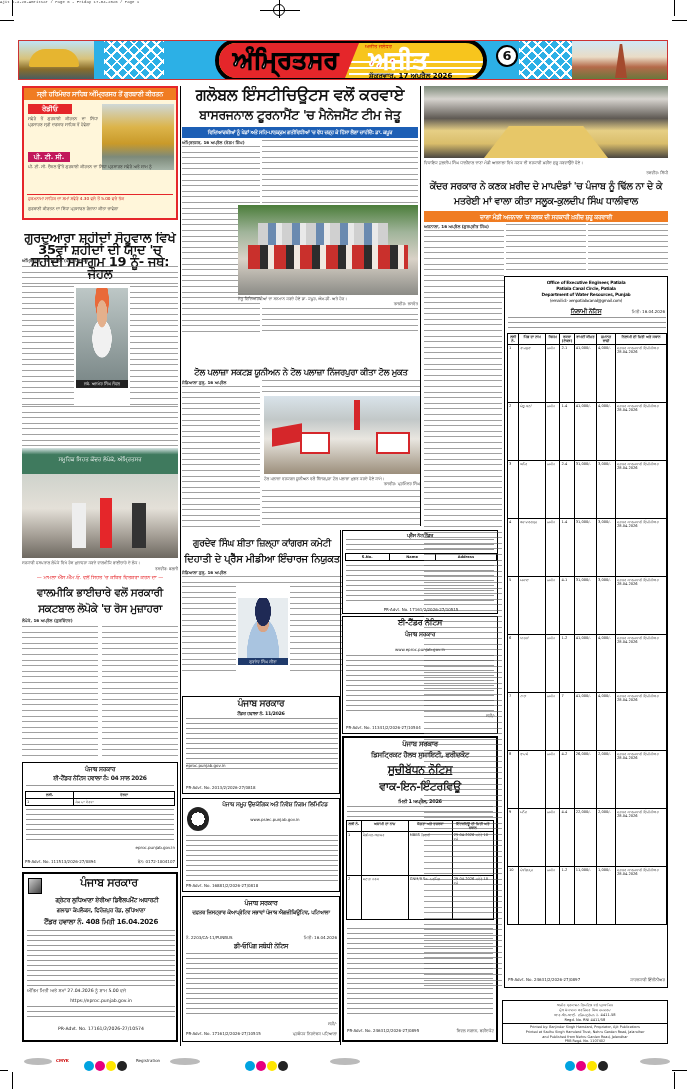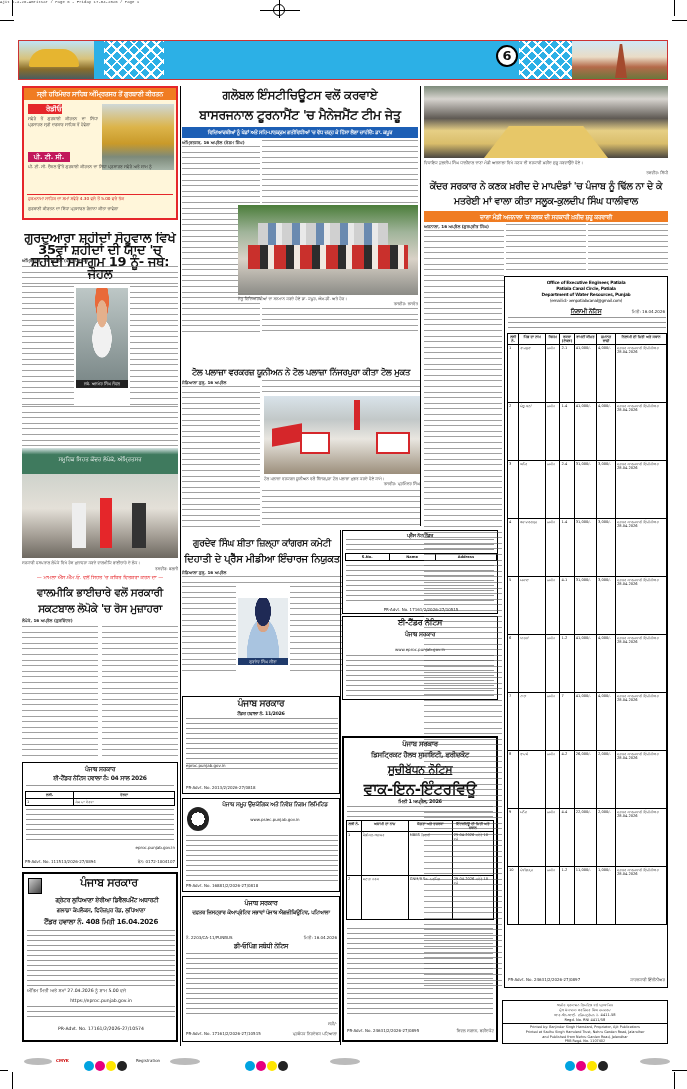"ਅੰਮ੍ਰਿਤਸਰ" div.abs { html: none -> <div> <div></div> <div></div> <div>ਅੰਮ੍ਰਿਤਸਰ</div> <div>ਅਜੀਤ ਜਲੰਧਰ</div> <div>ਅਜੀਤ</div> <div>ਸ਼ੁੱਕਰਵਾਰ, 17 ਅਪ੍ਰੈਲ 2026</div> </div> }
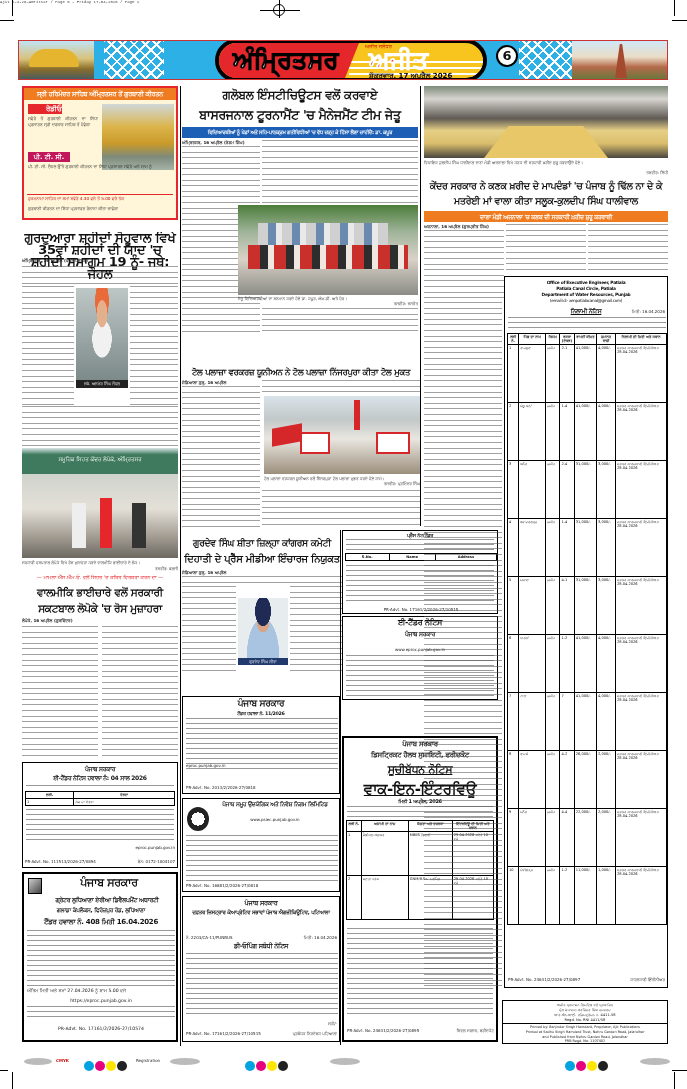"ਗਲੋਬਲ ਇੰਸਟੀਚਿਊਟਸ ਵਲੋਂ ਕਰਵਾਏ" div.abs { font-size: 12px -> 16px }
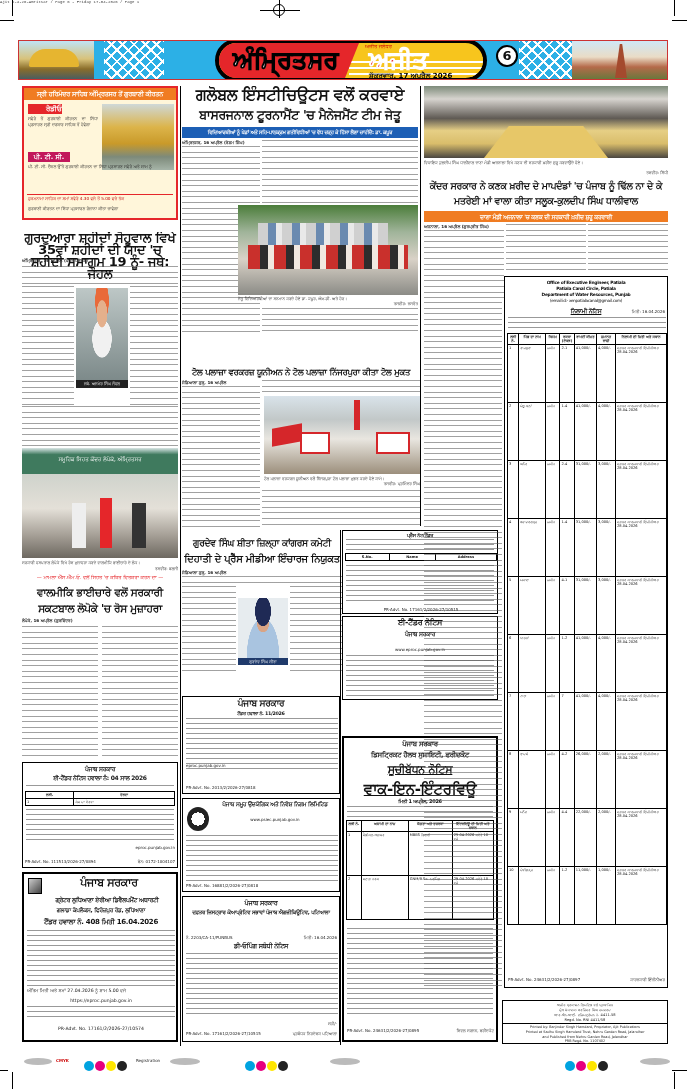"ਰੇਡੀਓ" div.abs { text-align: right -> center; width: 34px -> 44px }
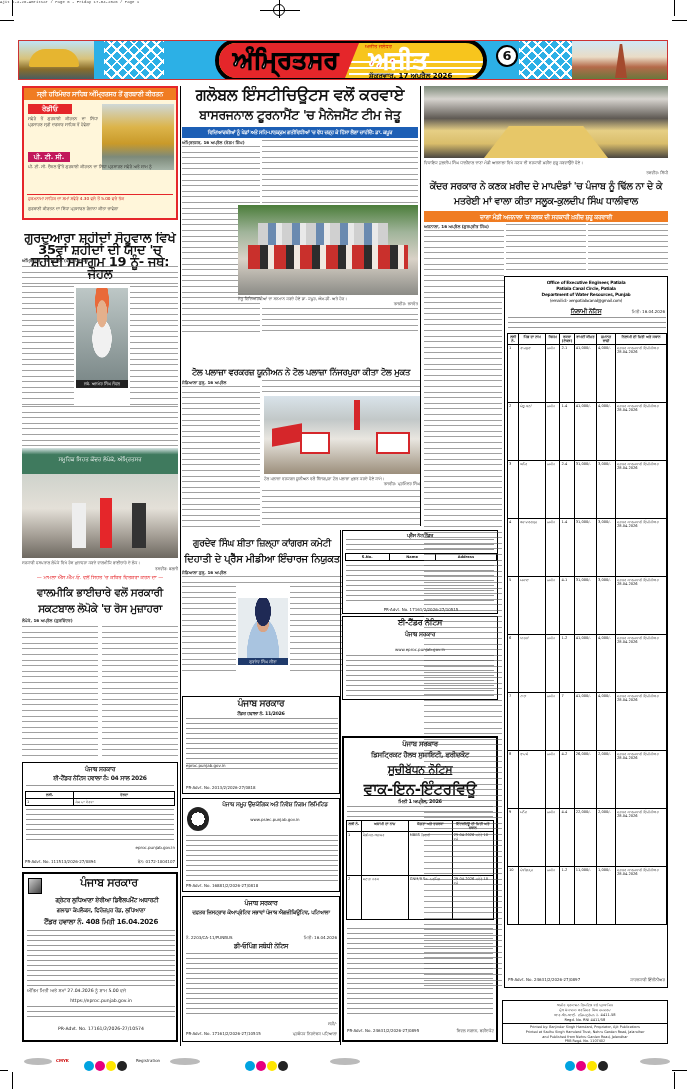"ਟੋਲ ਪਲਾਜ਼ਾ ਵਰਕਰਜ਼ ਯੂਨੀਅਨ ਨੇ" div.abs { text: ਵਰਕਰਜ਼ -> ਸਕਟਬ਼ }
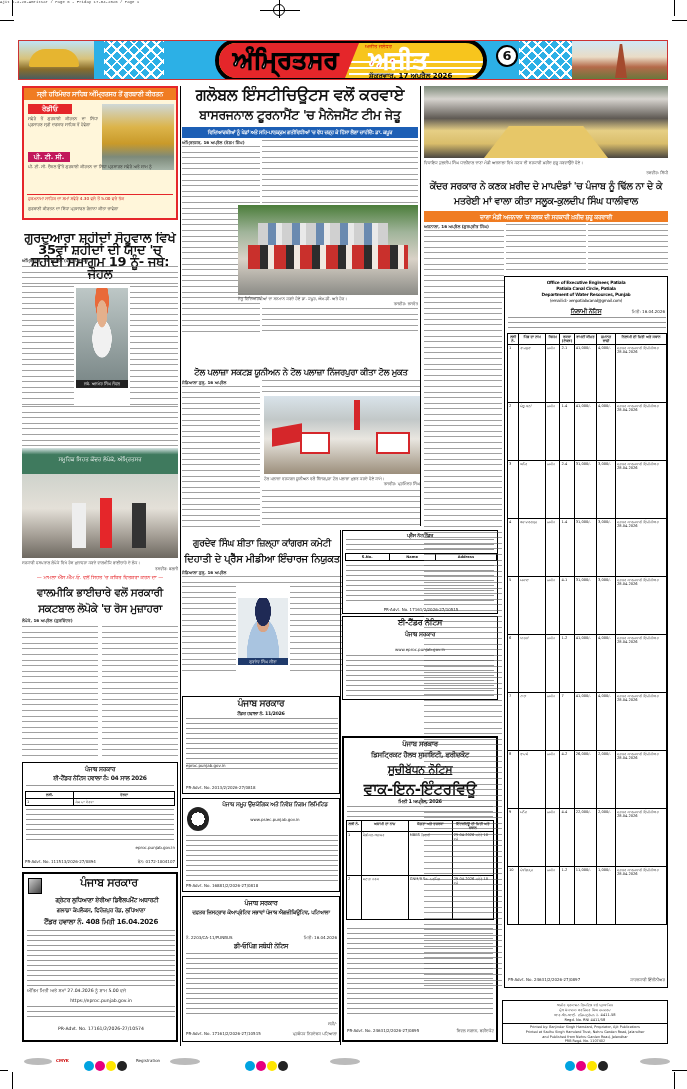"ਈ-ਟੈਂਡਰ ਨੋਟਿਸ" div.abs { height: 84px -> 118px }
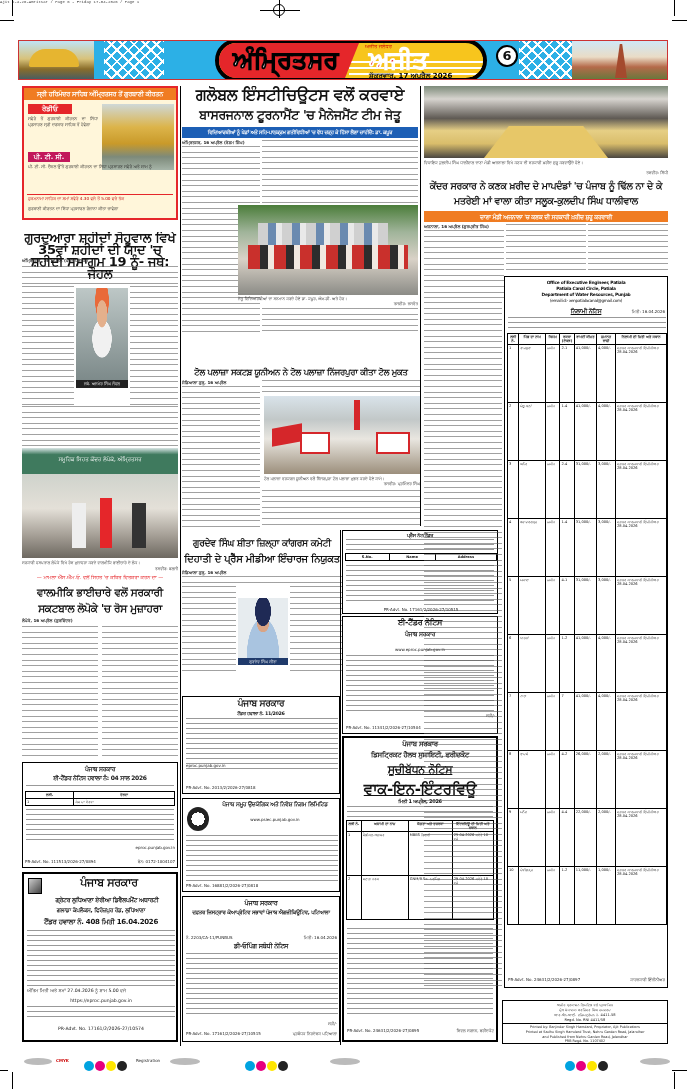"ਵਾਕ-ਇਨ-ਇੰਟਰਵਿਊ" div.abs { font-size: 15px -> 11px; text-decoration: underline -> none }
